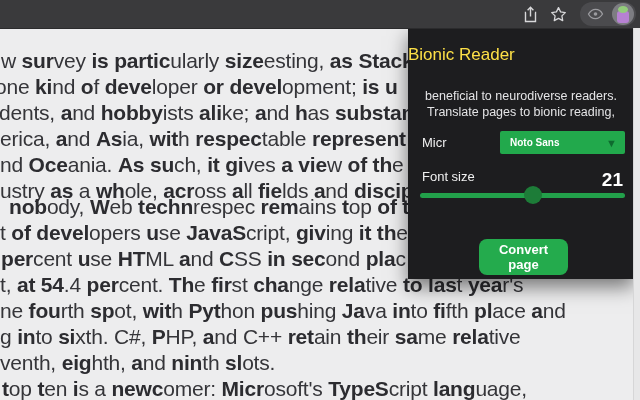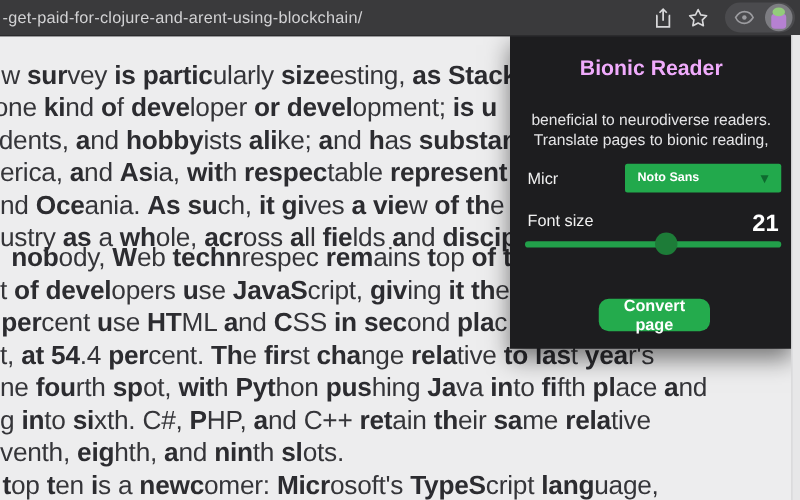"-get-paid-for-clojure-and-arent-using-bl" div.url { html: <div>-get-paid-for-clojure-and-arent-using-blockchain/</div> -> none }
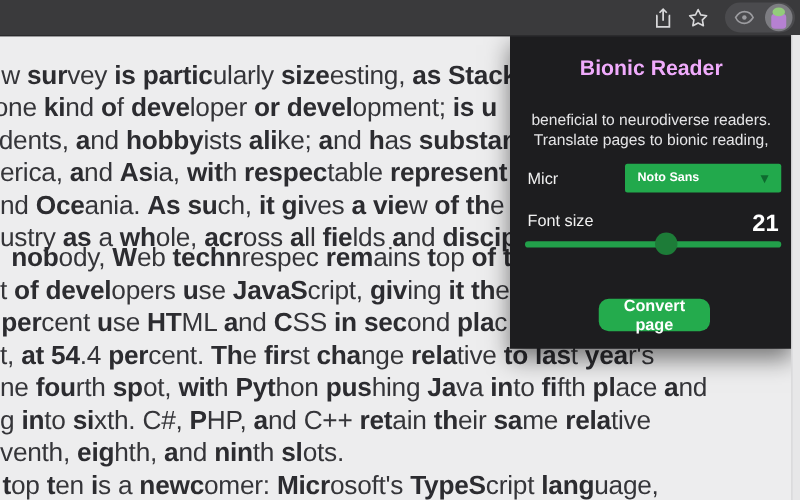"Bionic Reader" .popup-title { color: #f0abfc -> #fde047; font-weight: 700 -> 400; text-align: center -> left }
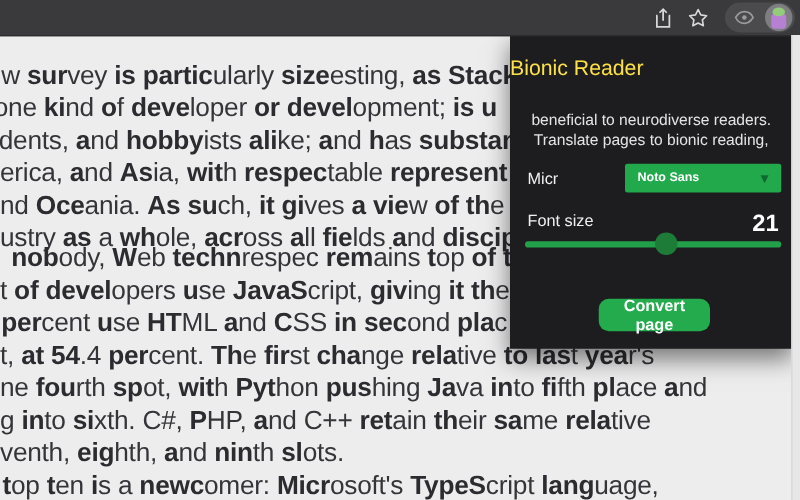"Convert page" .convert-btn { height: 26px -> 36px }
